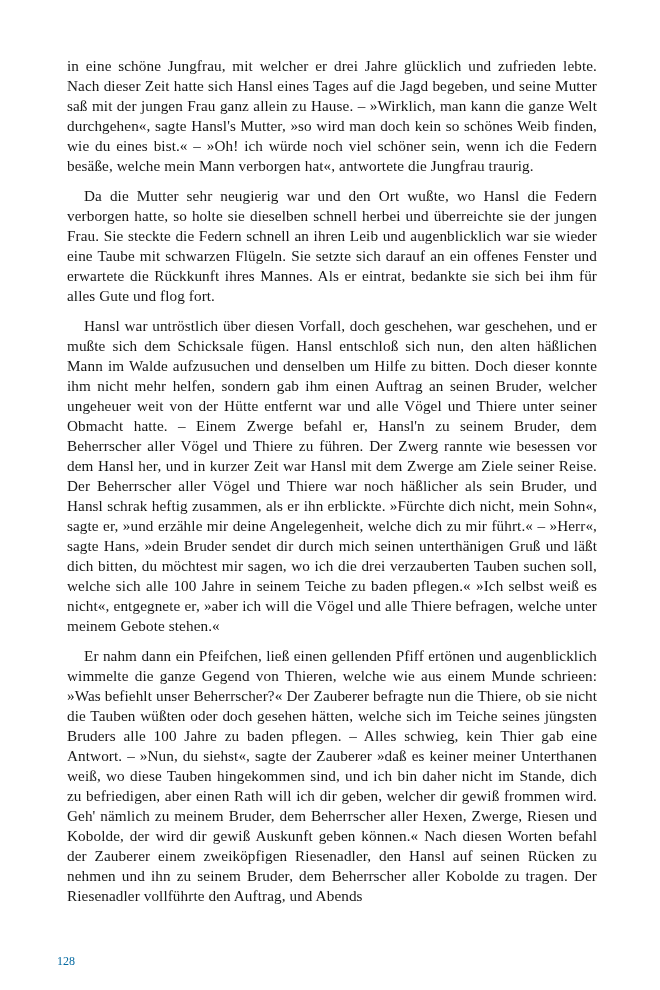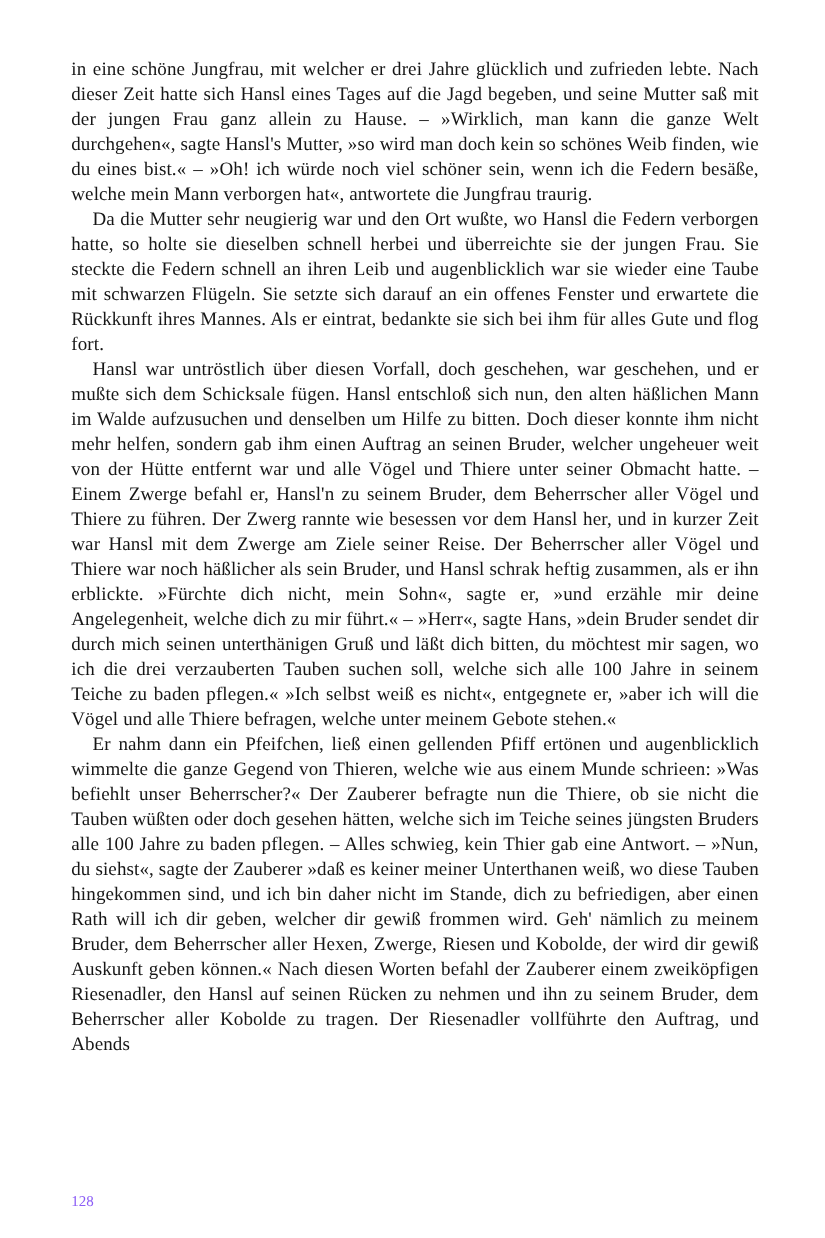"in eine schöne Jungfrau, mit" .text-block p { margin: 0 -> 10px }
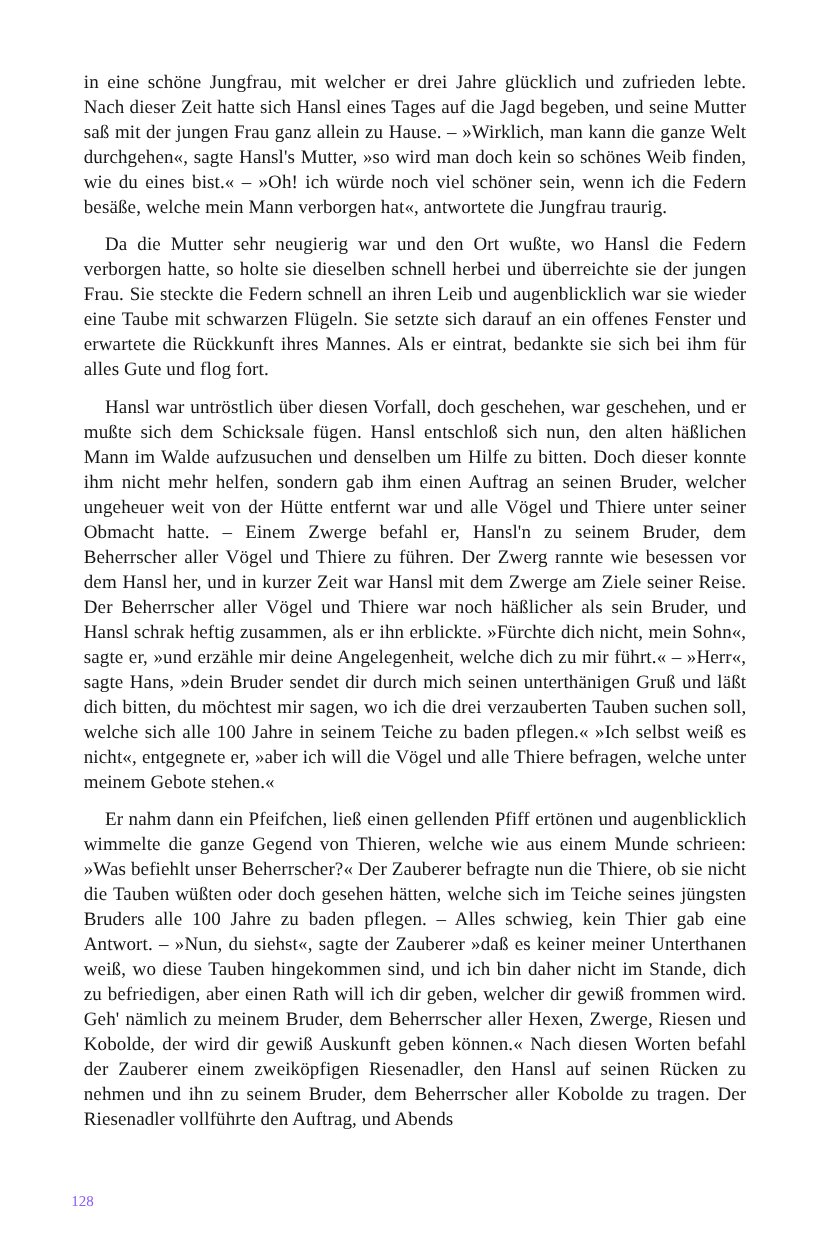"128" .page-number { color: #8b5cf6 -> #0369a1 }
